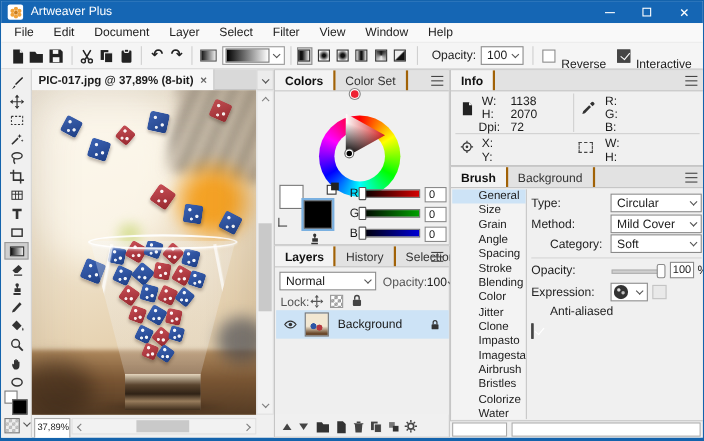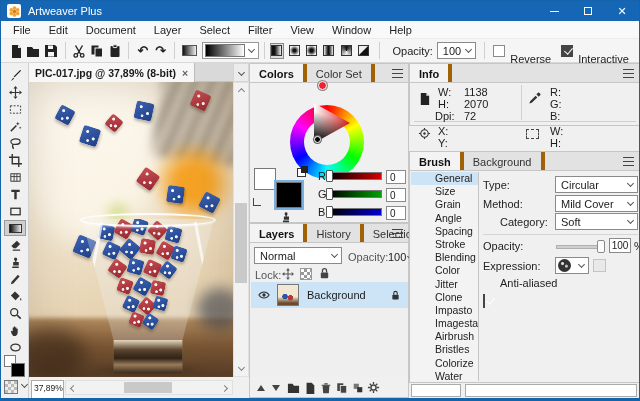"Colors" .tab { border-right: 4px solid #a16207 -> 2px solid #a16207 }
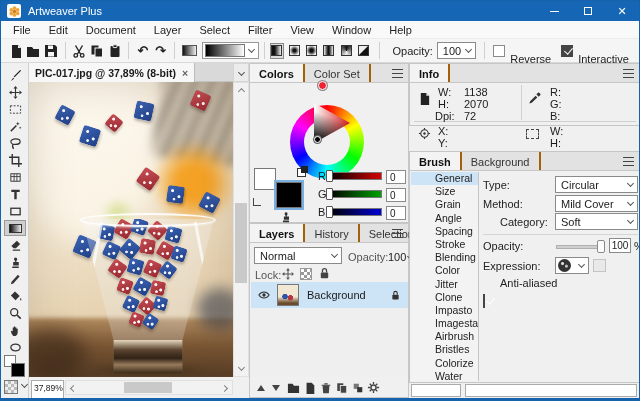"Info" div.abs { height: 63px -> 88px }
